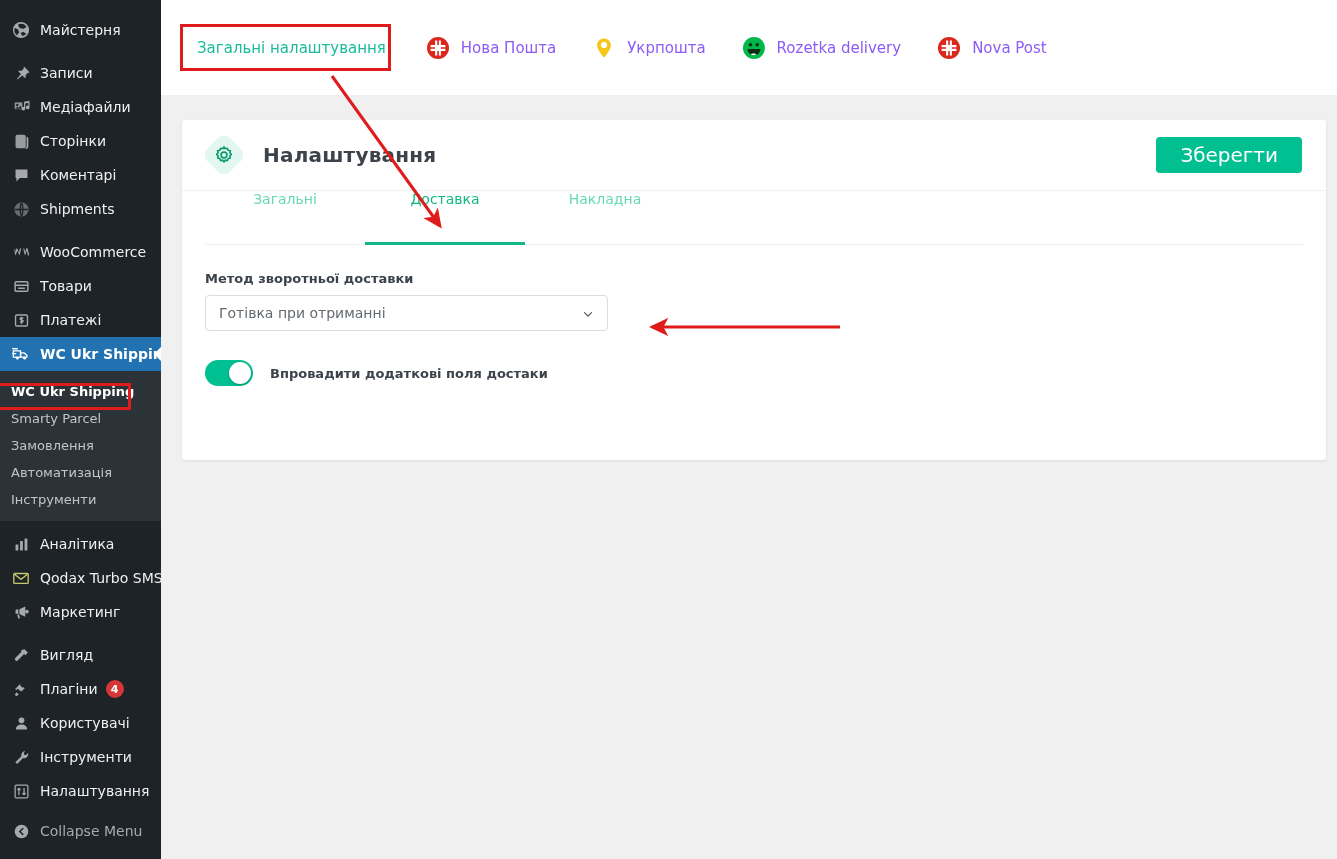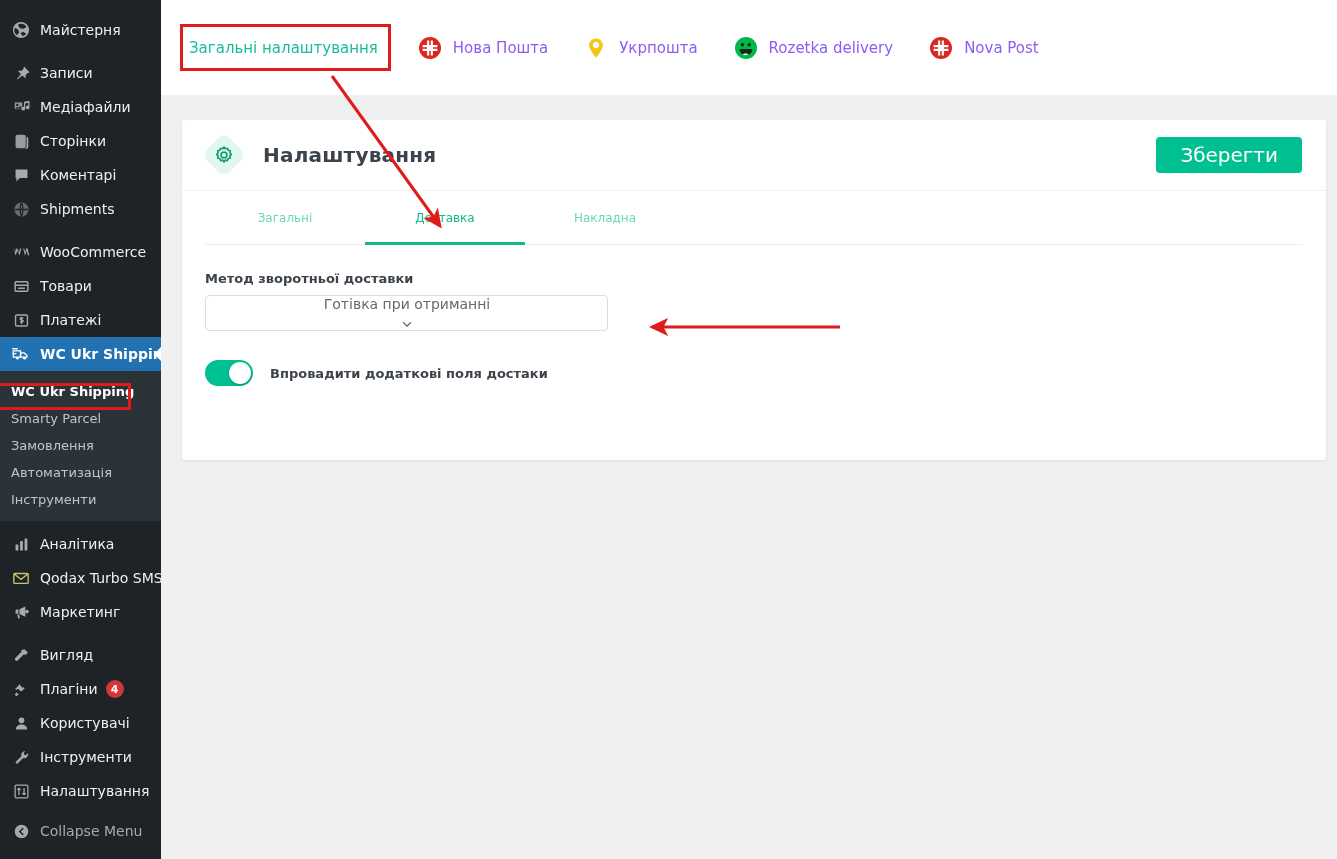"Загальні налаштування" #topbar { padding-left: 28px -> 36px }
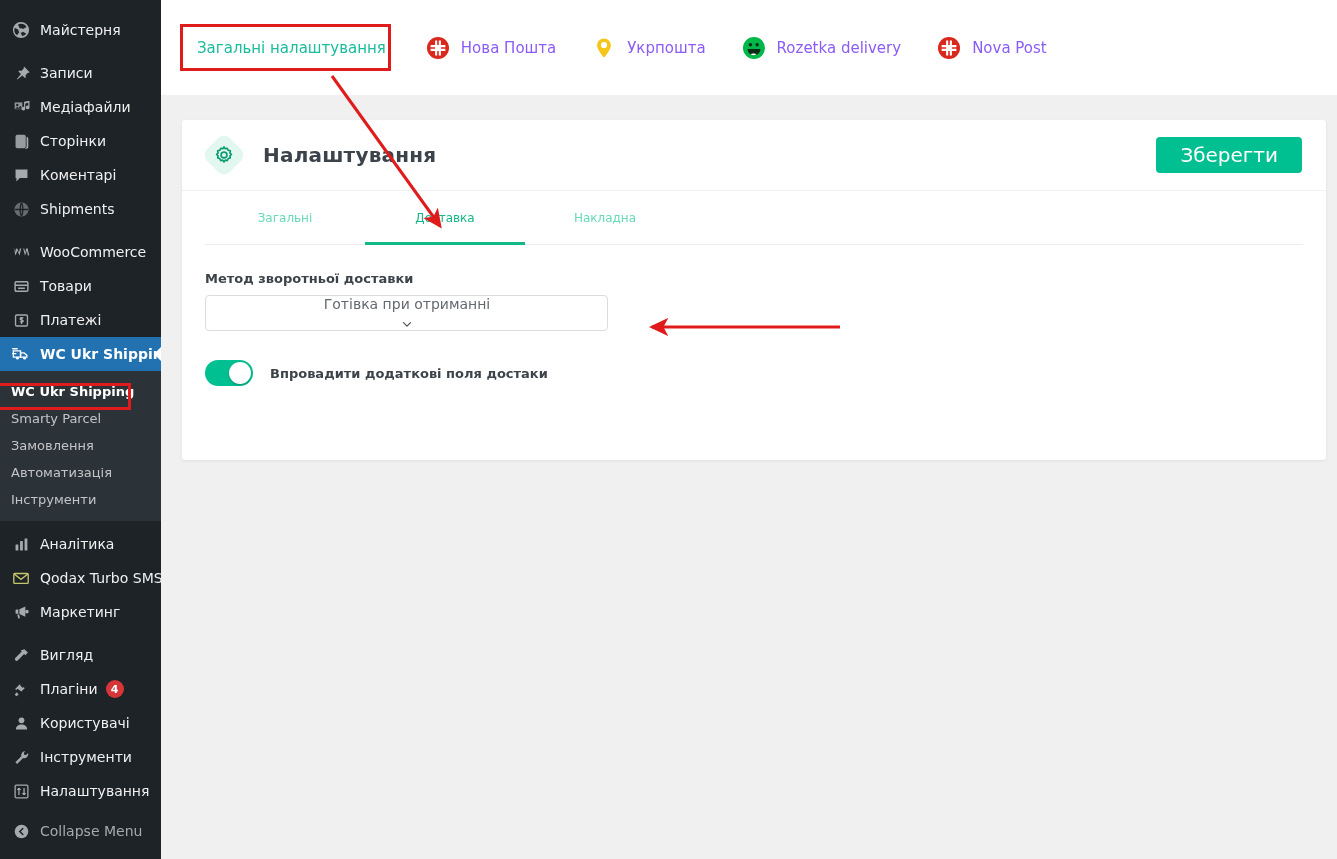"Загальні" .tab { align-items: center -> flex-start; font-size: 12px -> 14px }
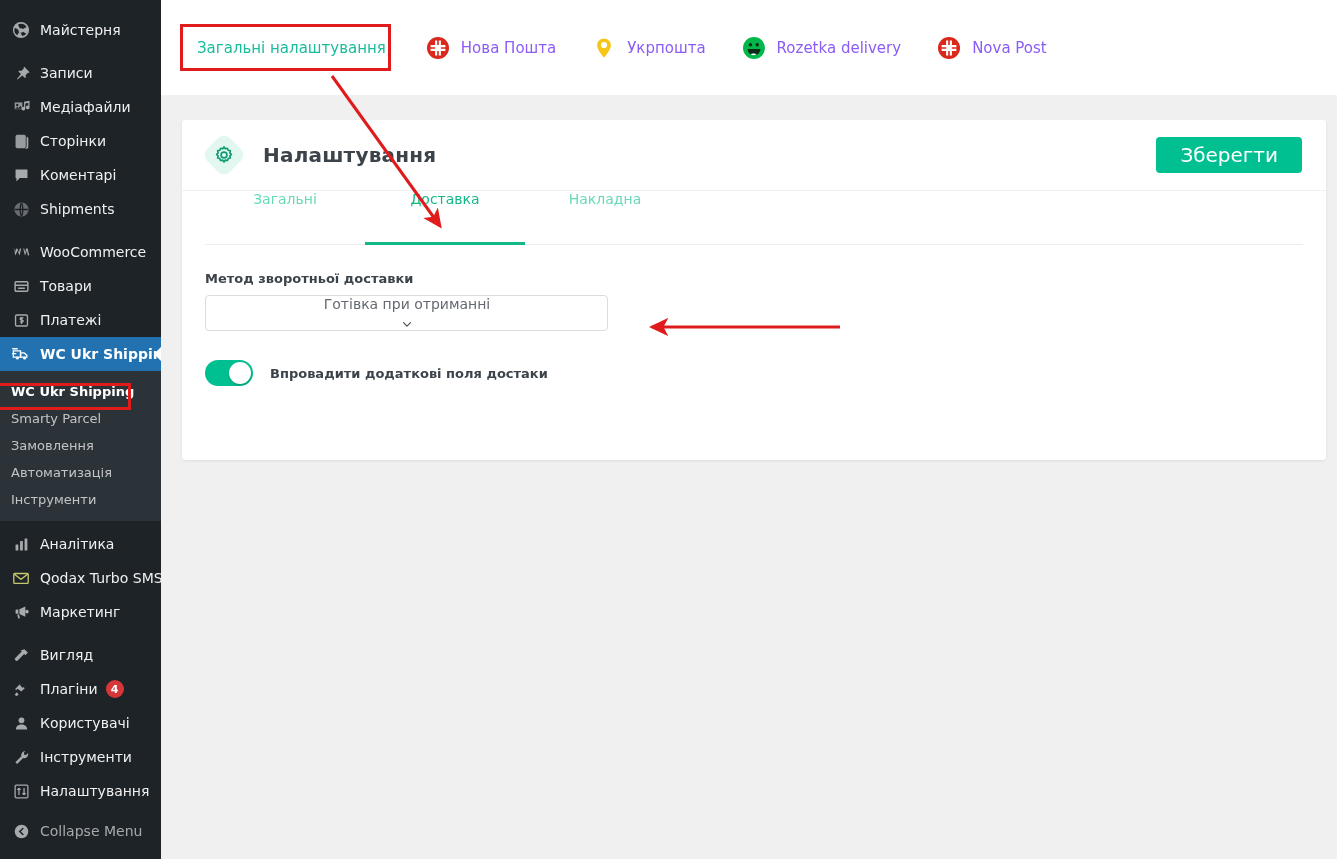"Готівка при отриманні" .select-box { flex-direction: column -> none }
